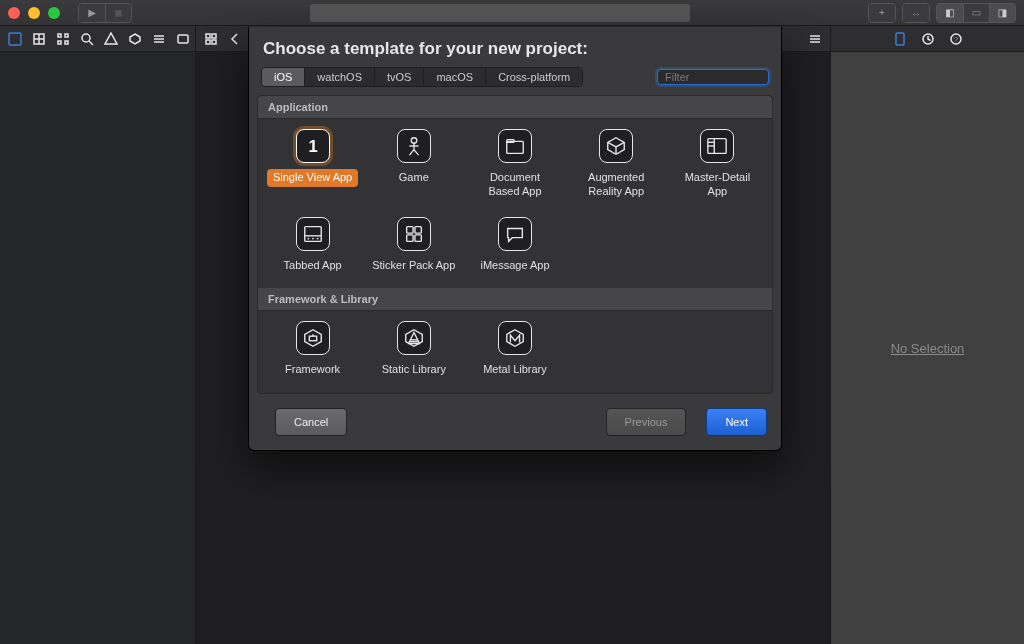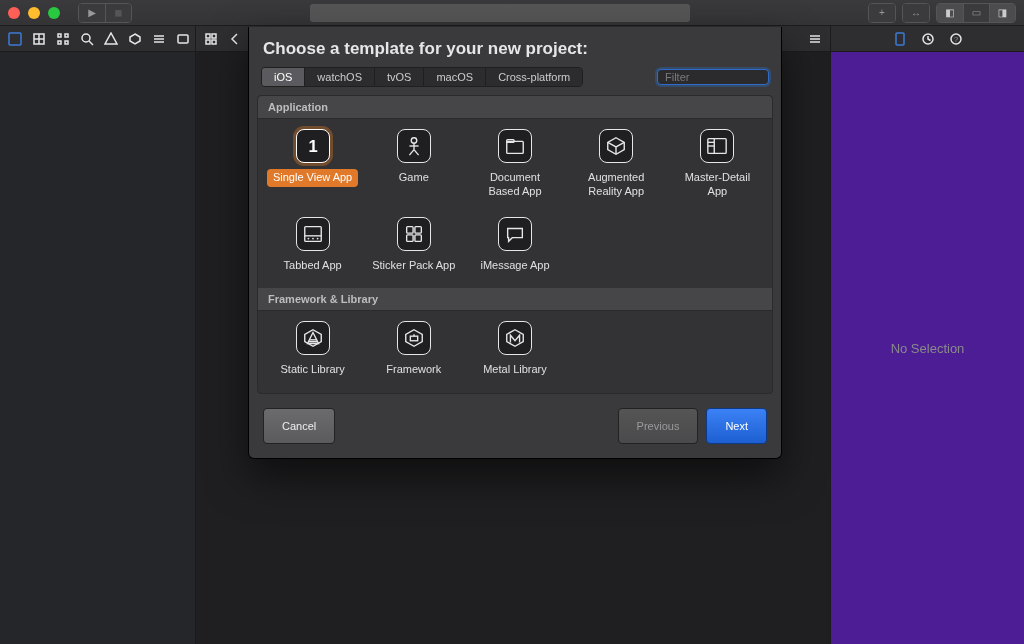"No Selection" .pane-right { background: #4c1d95 -> #404040; text-decoration: none -> underline }
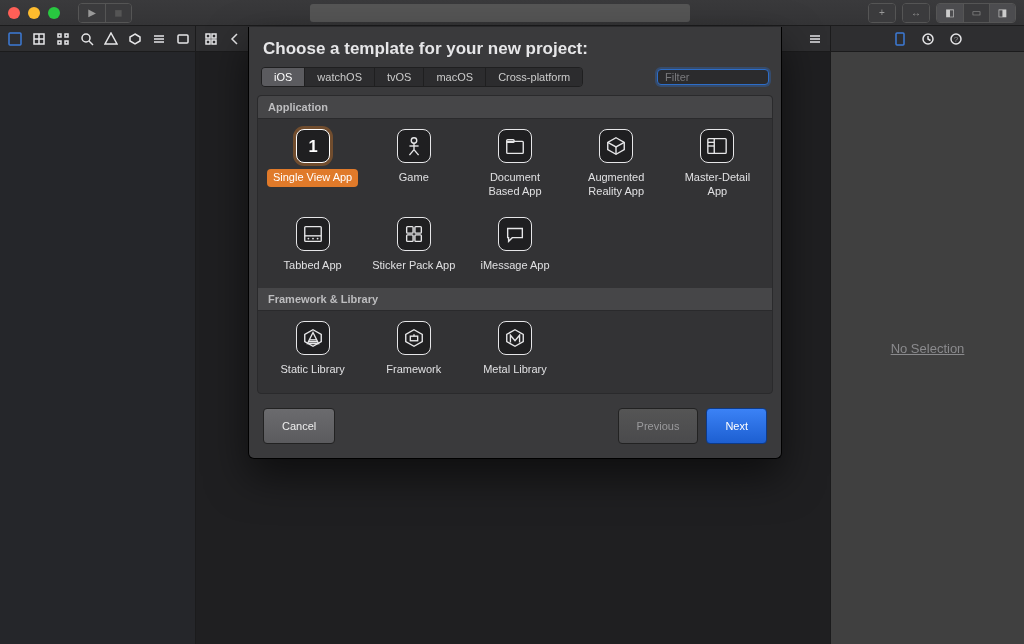"Static Library" div.tmpl { order: before "Framework" -> after "Framework" }
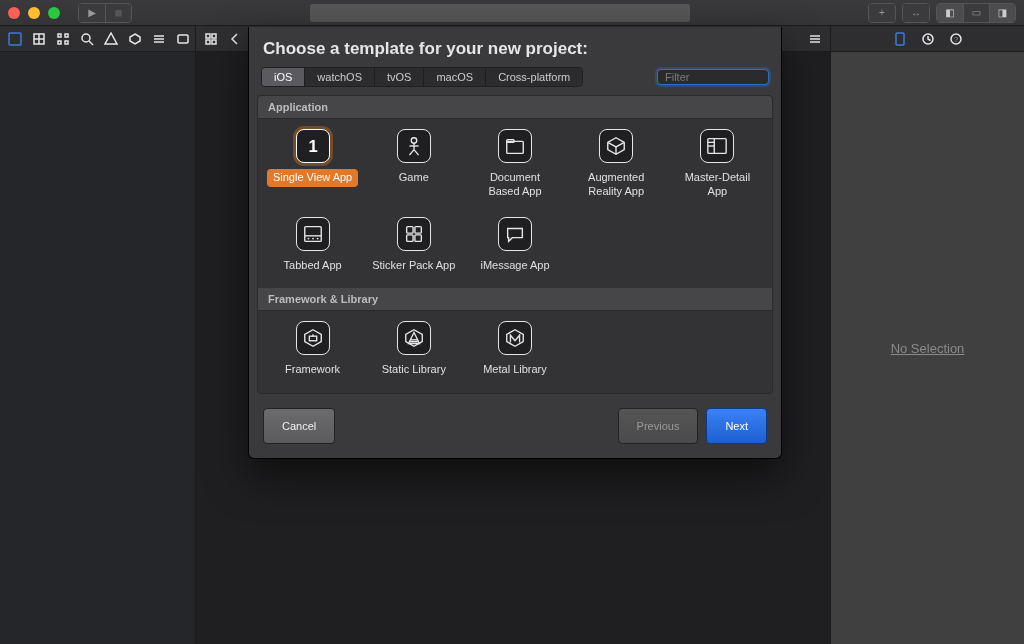"Cancel" .btn { height: 36px -> 28px; margin-left: none -> 12px }
